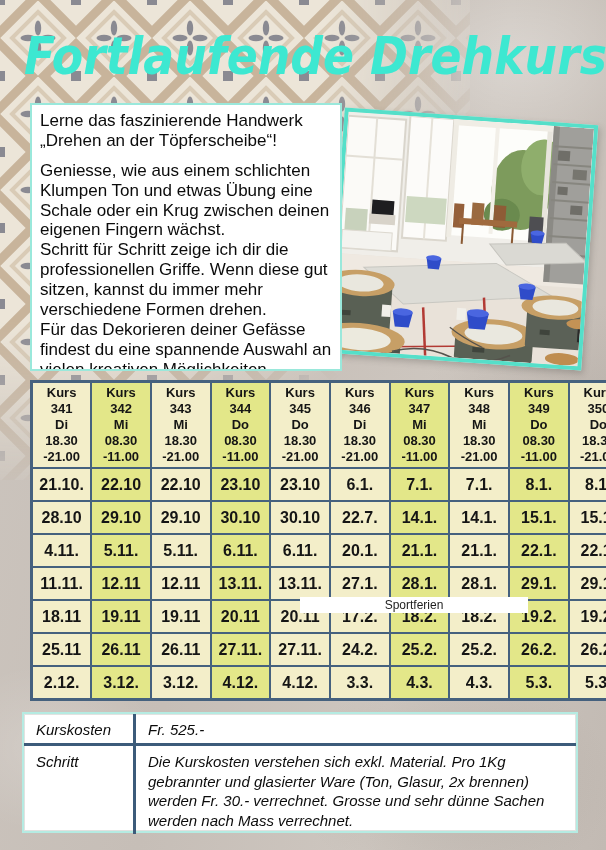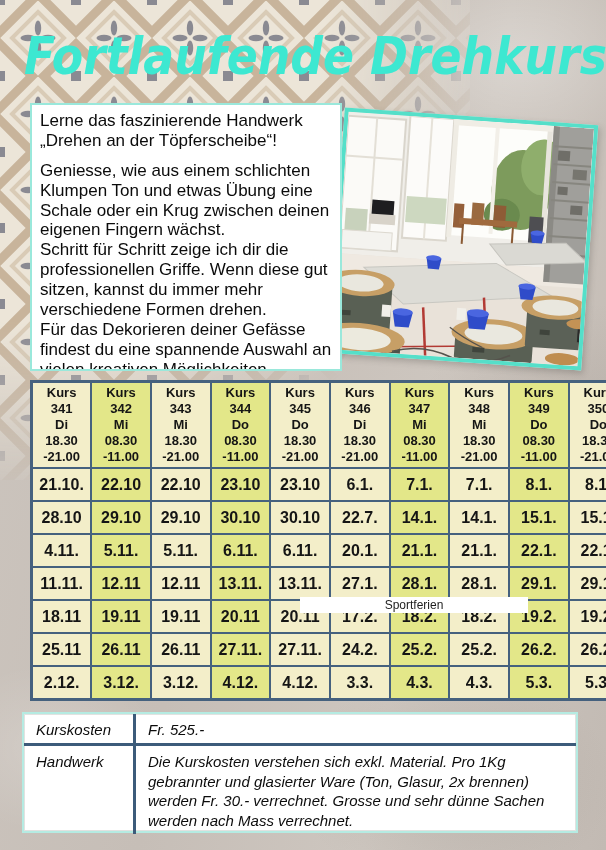"Handwerk" div.cell { text: Handwerk -> Schritt }
